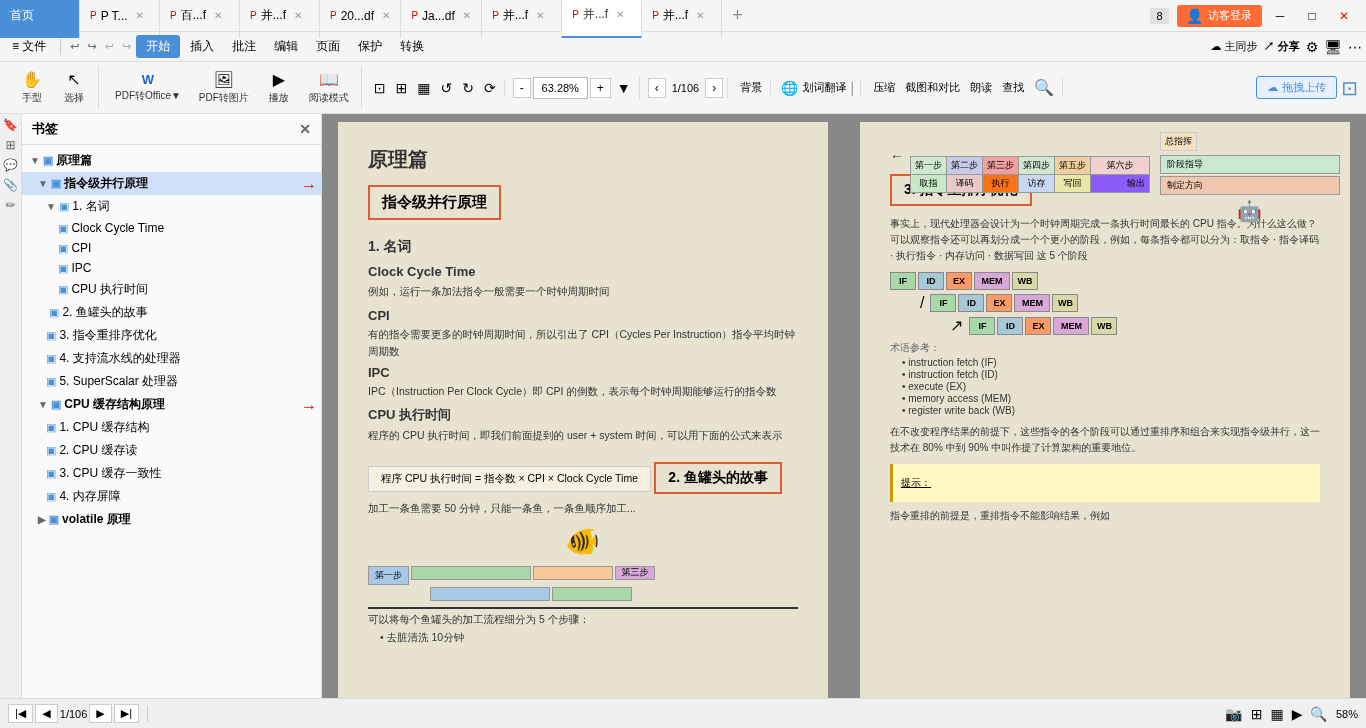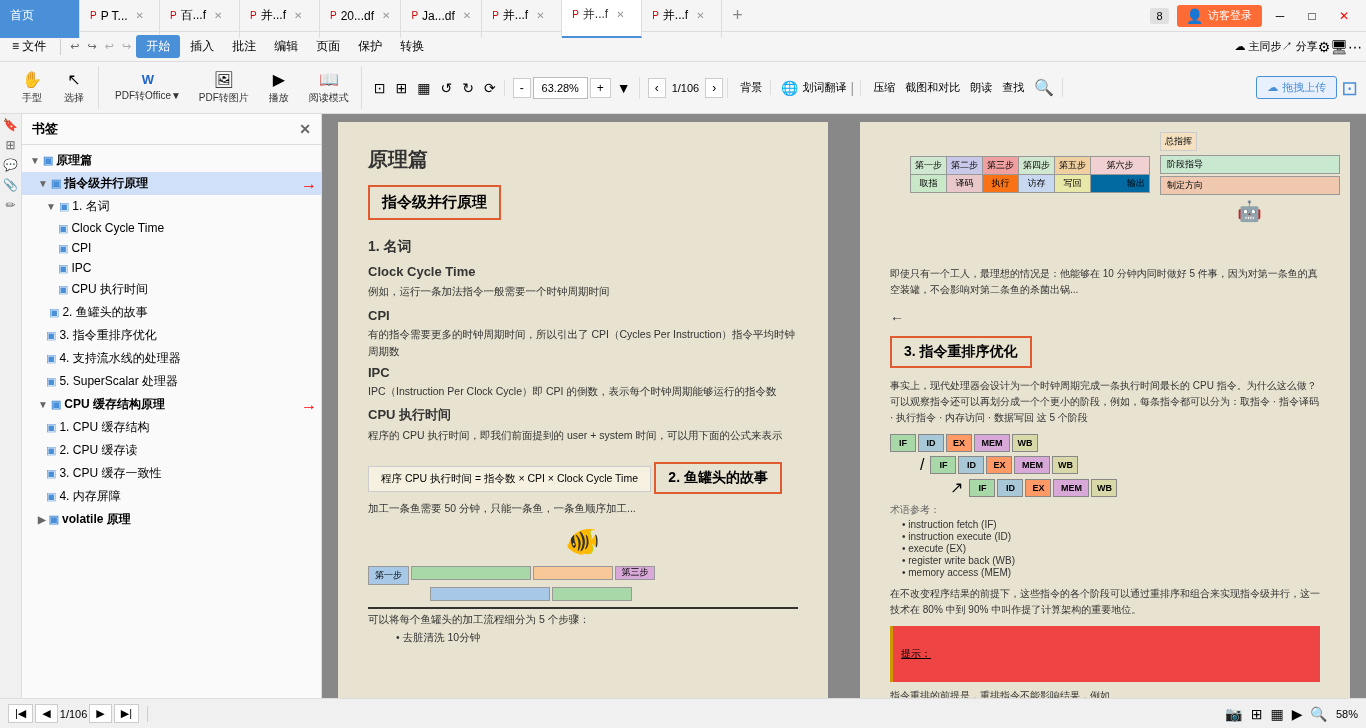"☁ 主同步" div { gap: 0 -> 6px }
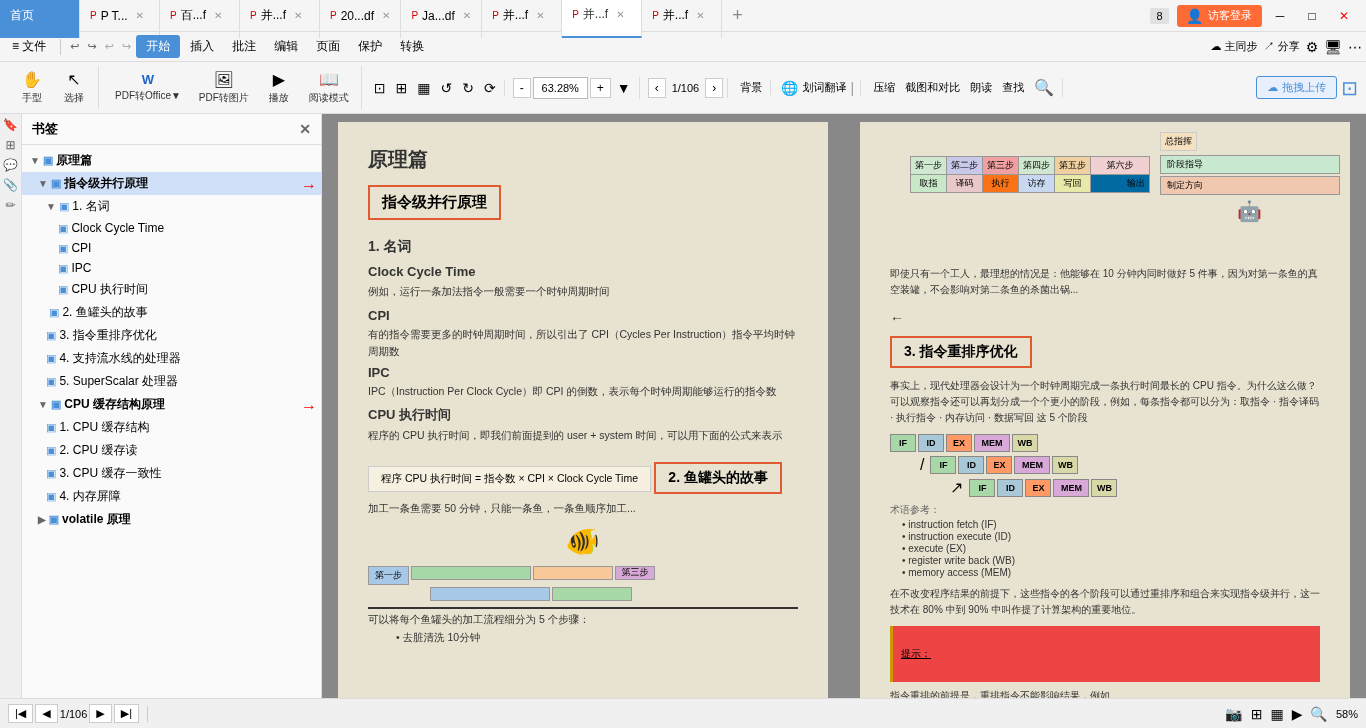"↗ 分享" span { font-weight: none -> bold }
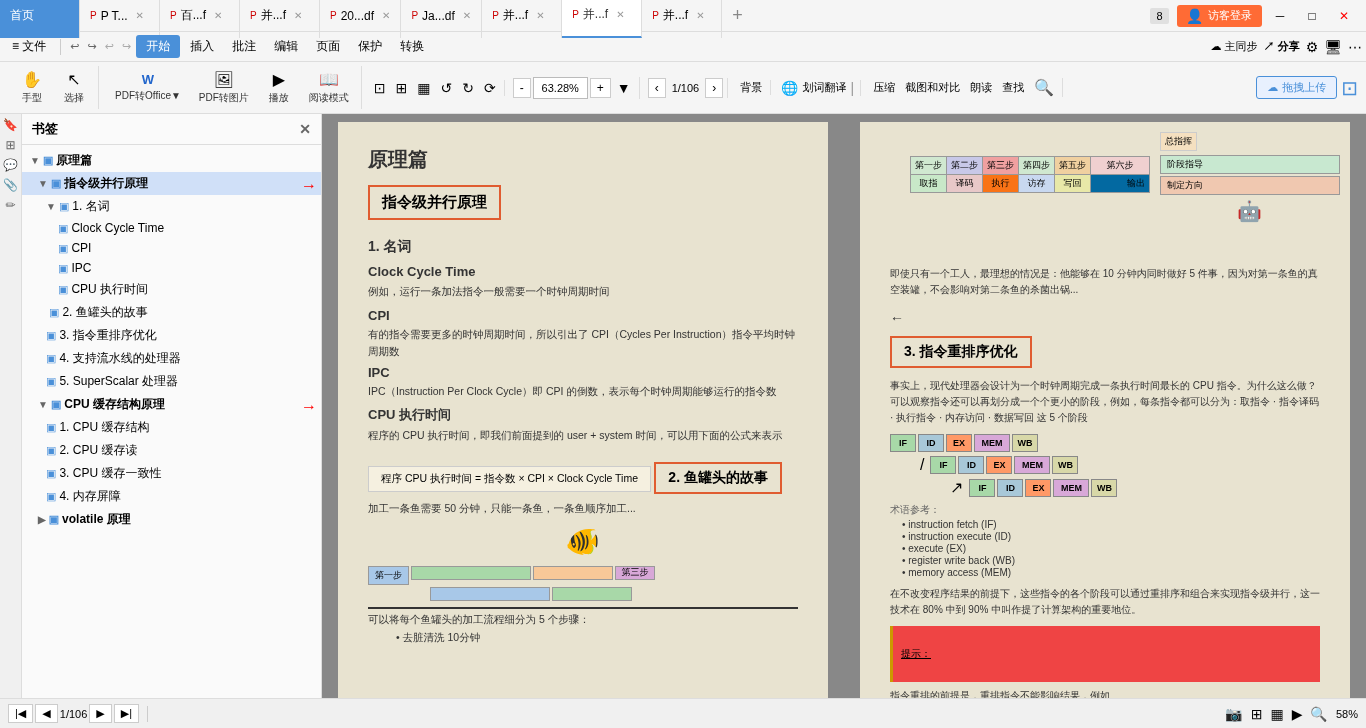"输出" td { background: #0369a1 -> #8b5cf6 }
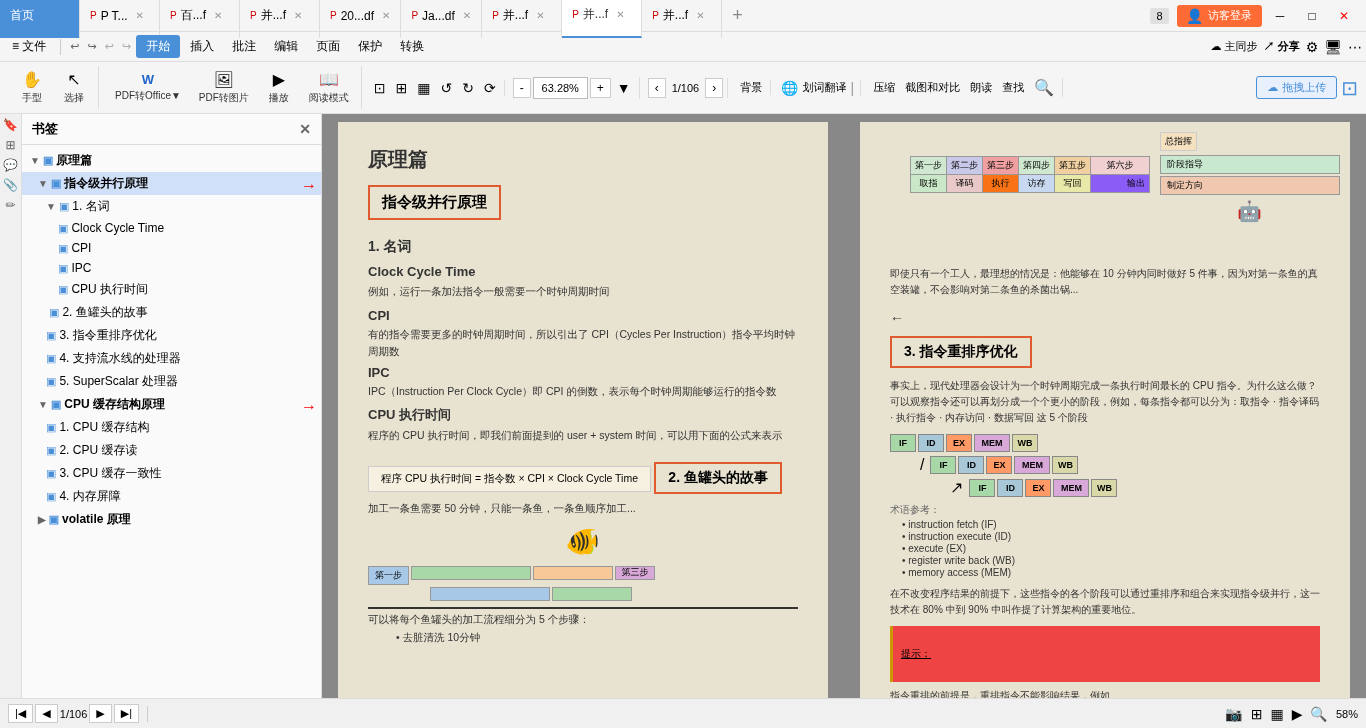"即使只有一个工人，最理想的情况是：他能够在 10 分钟内同时做好 5" div { html: <div>即使只有一个工人，最理想的情况是：他能够在 10 分钟内同时做好 5 件事，因为对第一条鱼的真空装罐，不会影响对第二条鱼的杀菌出锅...</div> -> none }
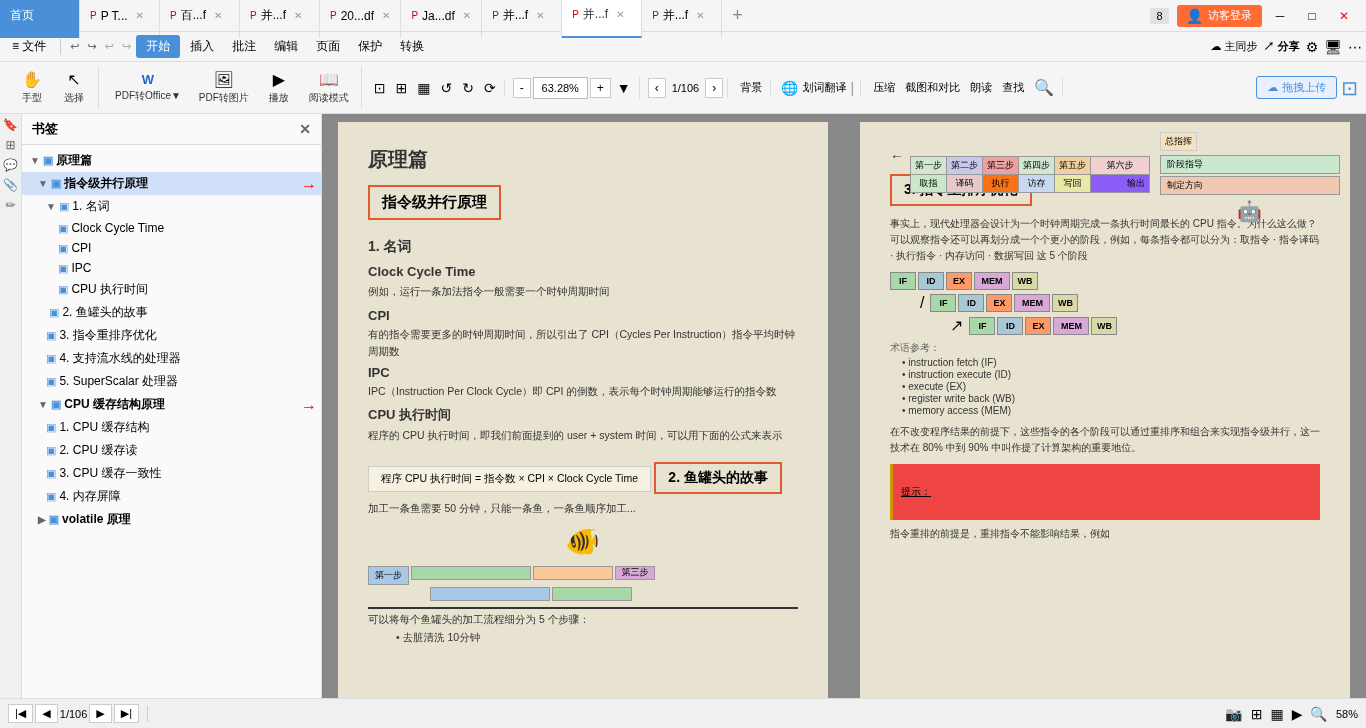"• instruction execute (ID)" div { text: execute -> fetch }
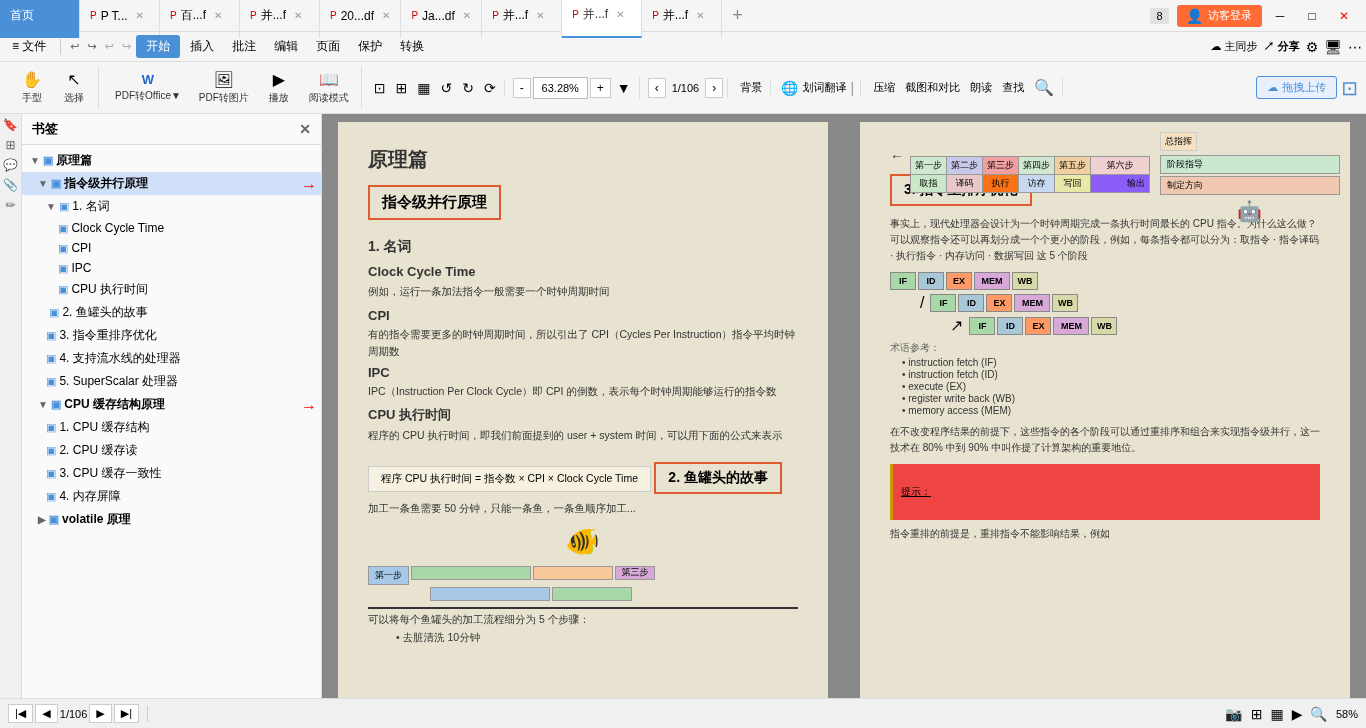"• register write back (WB)" div { order: before "• memory access (MEM)" -> after "• memory access (MEM)" }
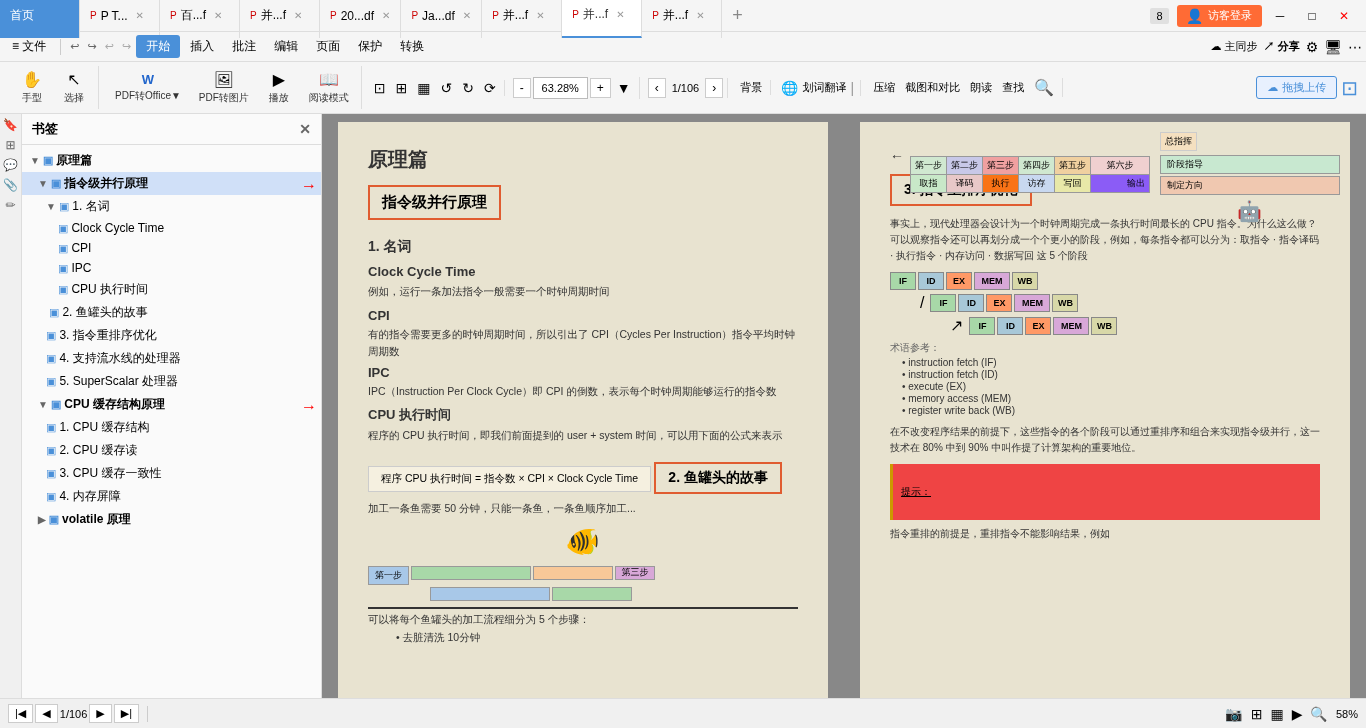"提示：" div { background: #ef4444 -> #fef9c3; padding: 21px 8px -> 12px 8px }
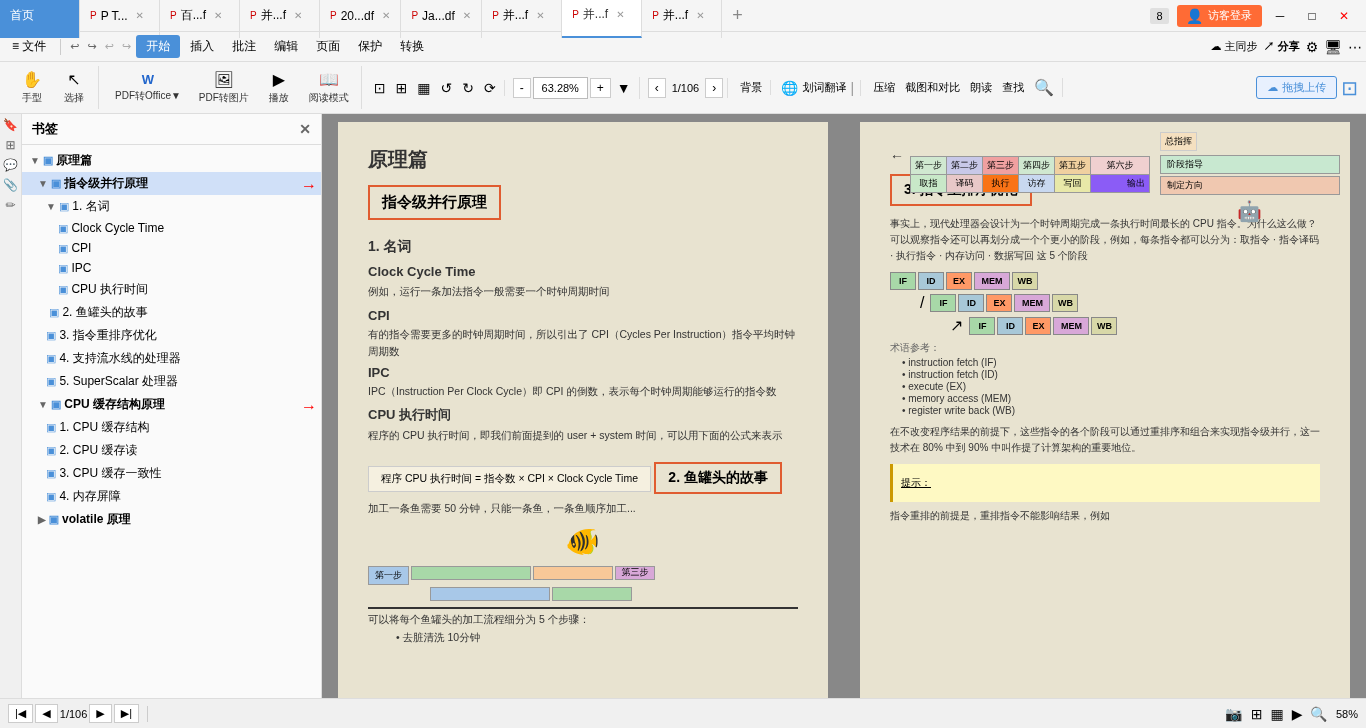"• 去脏清洗 10分钟" div { margin: 1px 16px -> 1px 0 }
